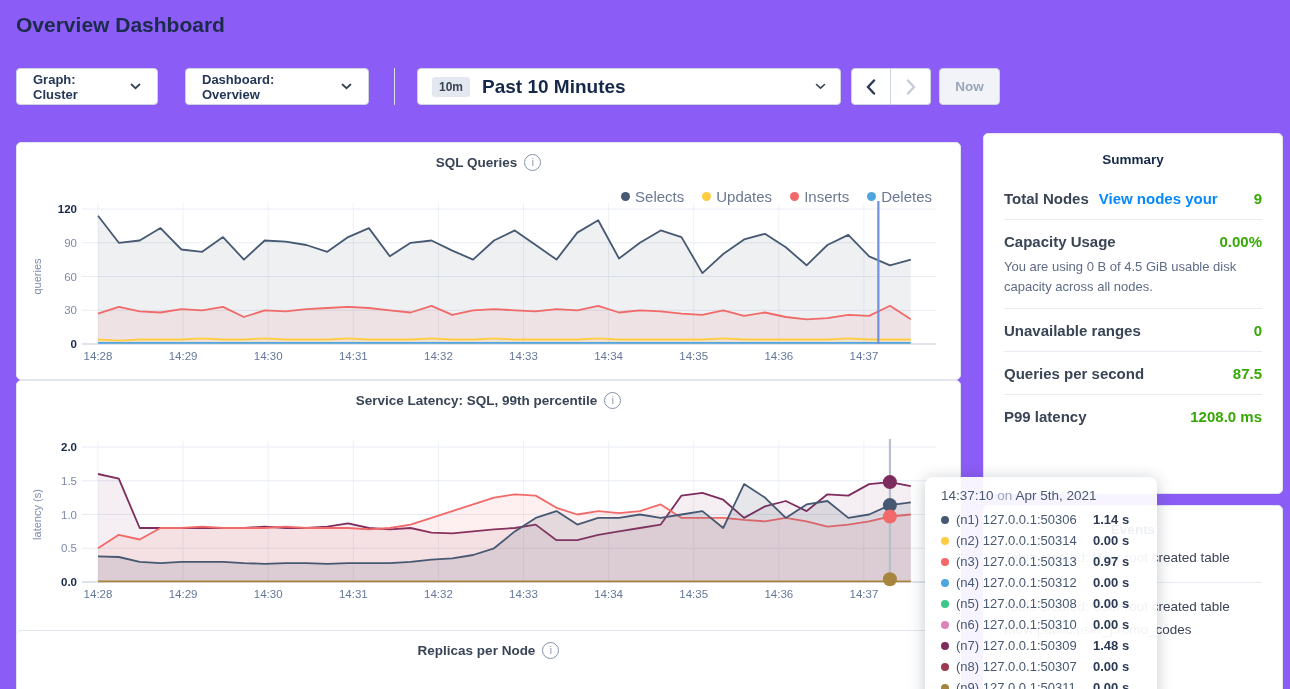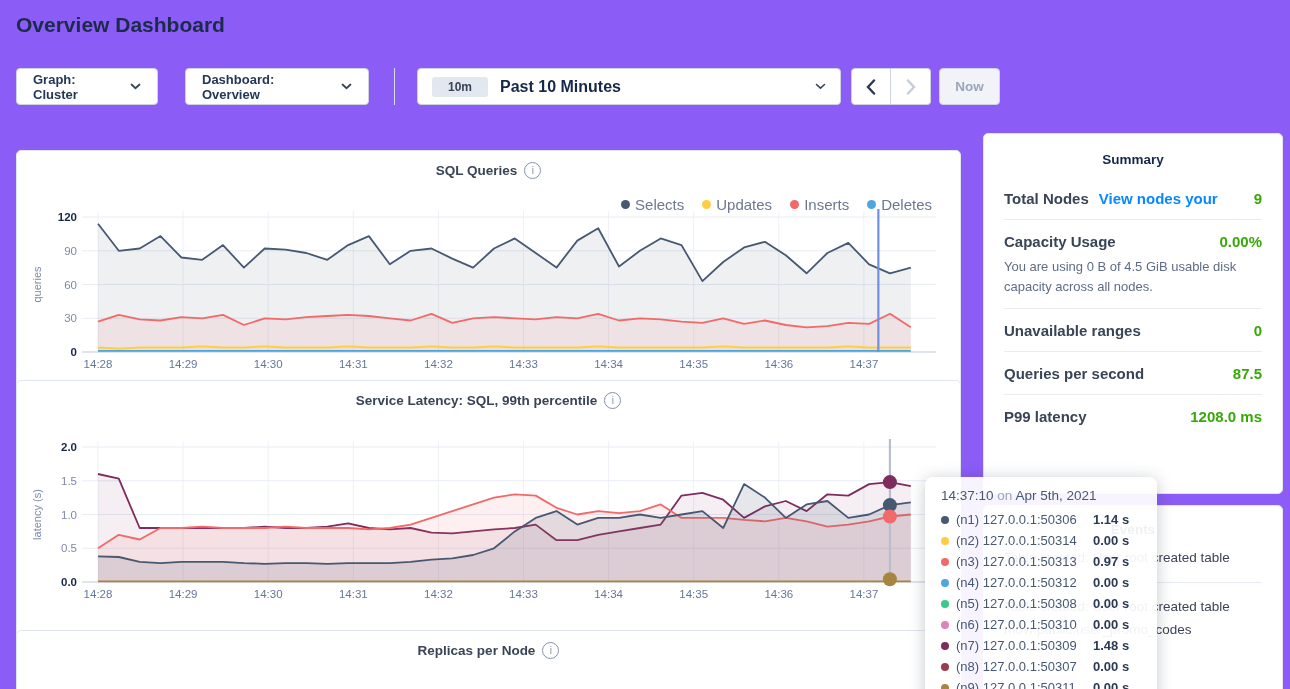"10m" .badge { padding: 3px 16px -> 3px 7px }
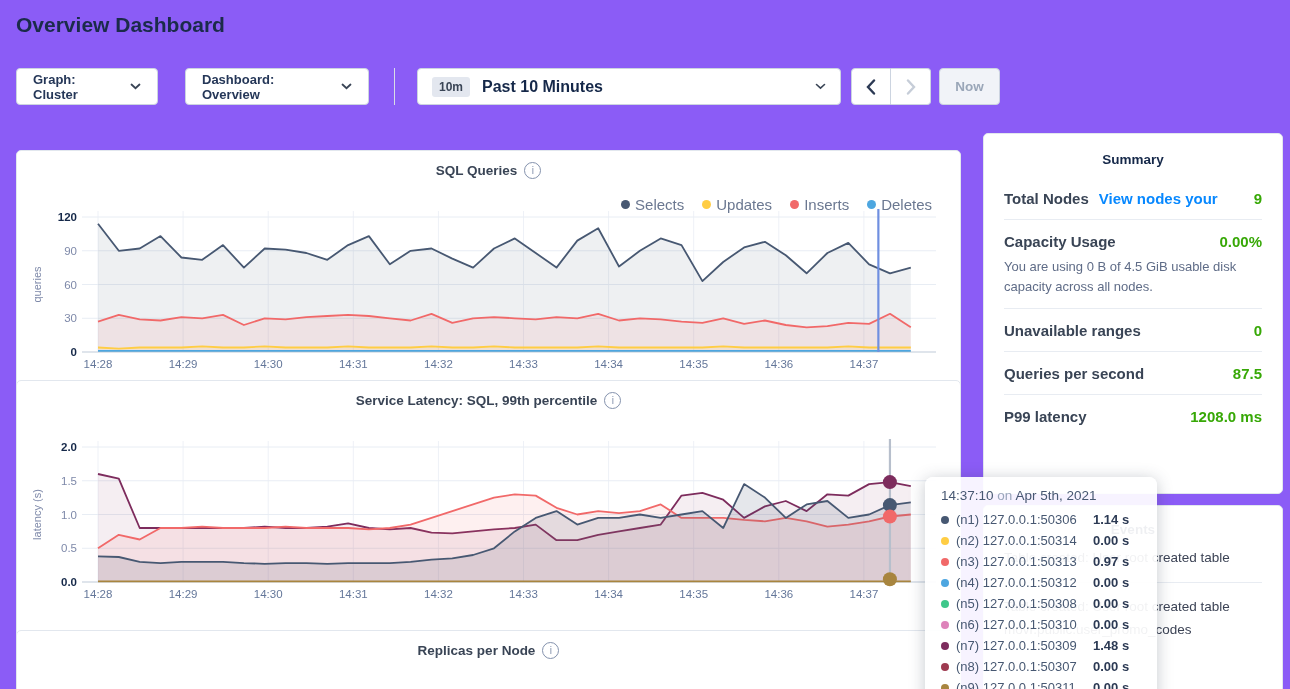"Past 10 Minutes" .timebtn .tlabel { font-size: 16px -> 19px }
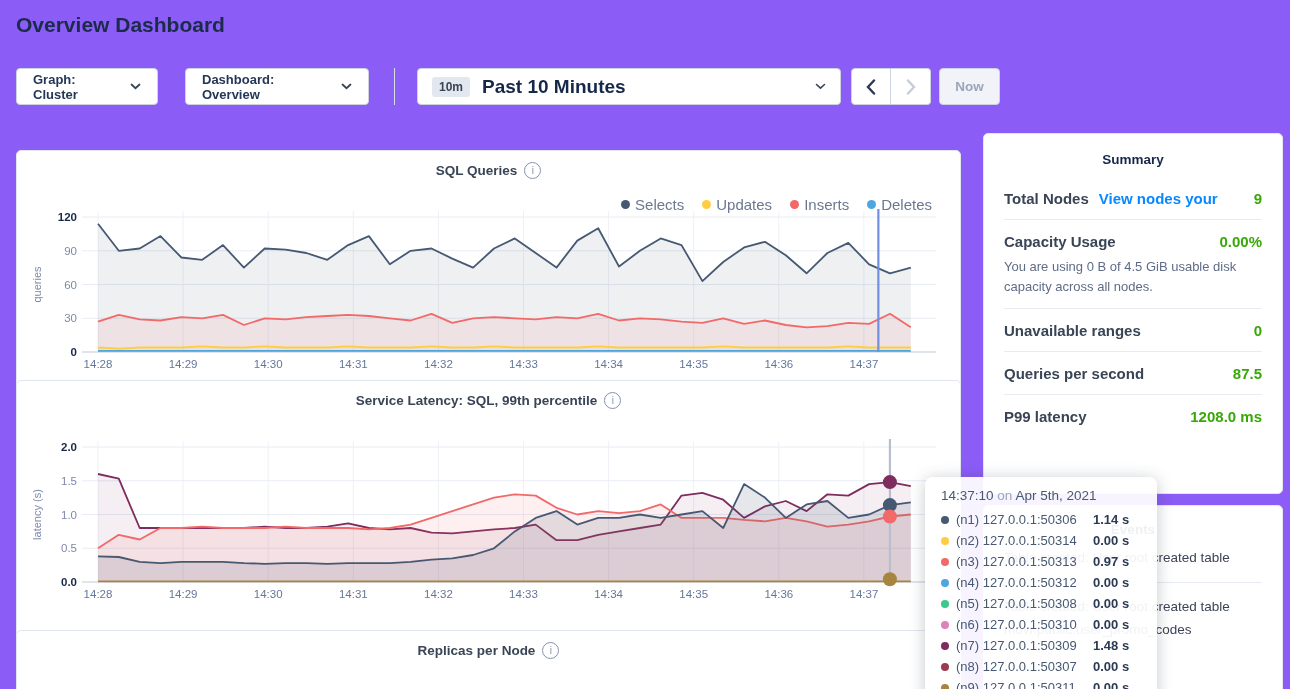"SQL Queries" #card-sql { top: 150px -> 142px }
